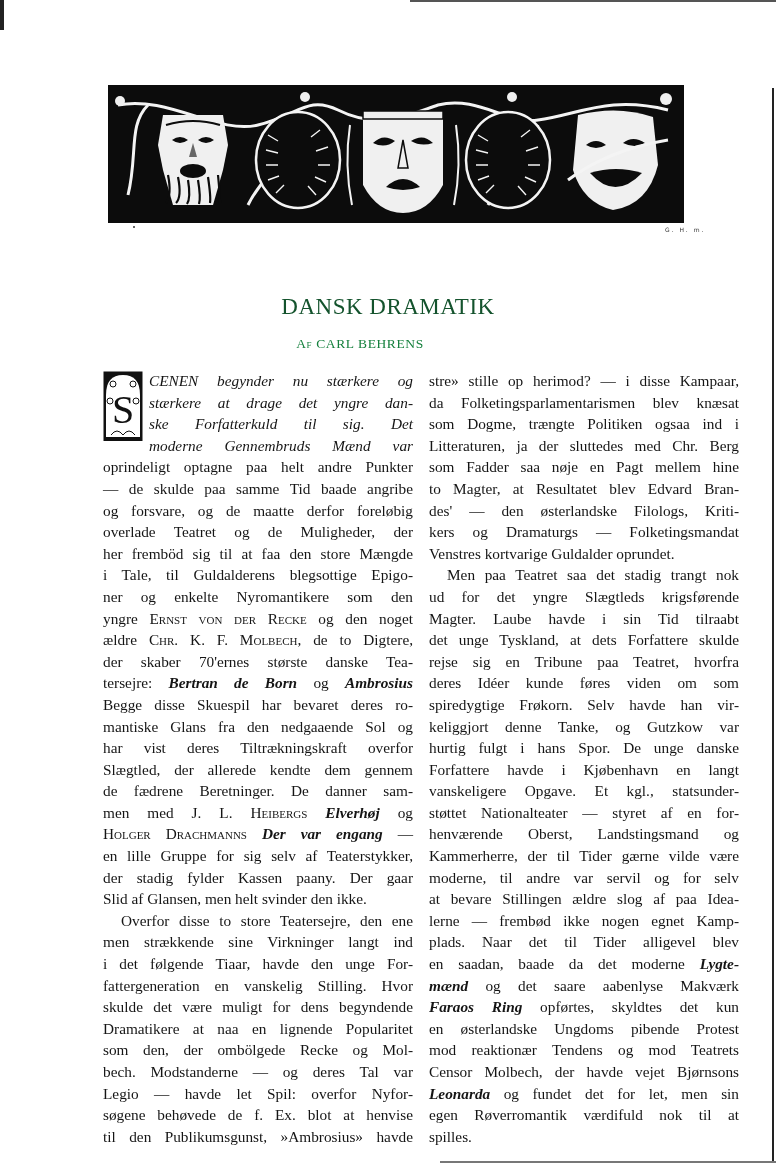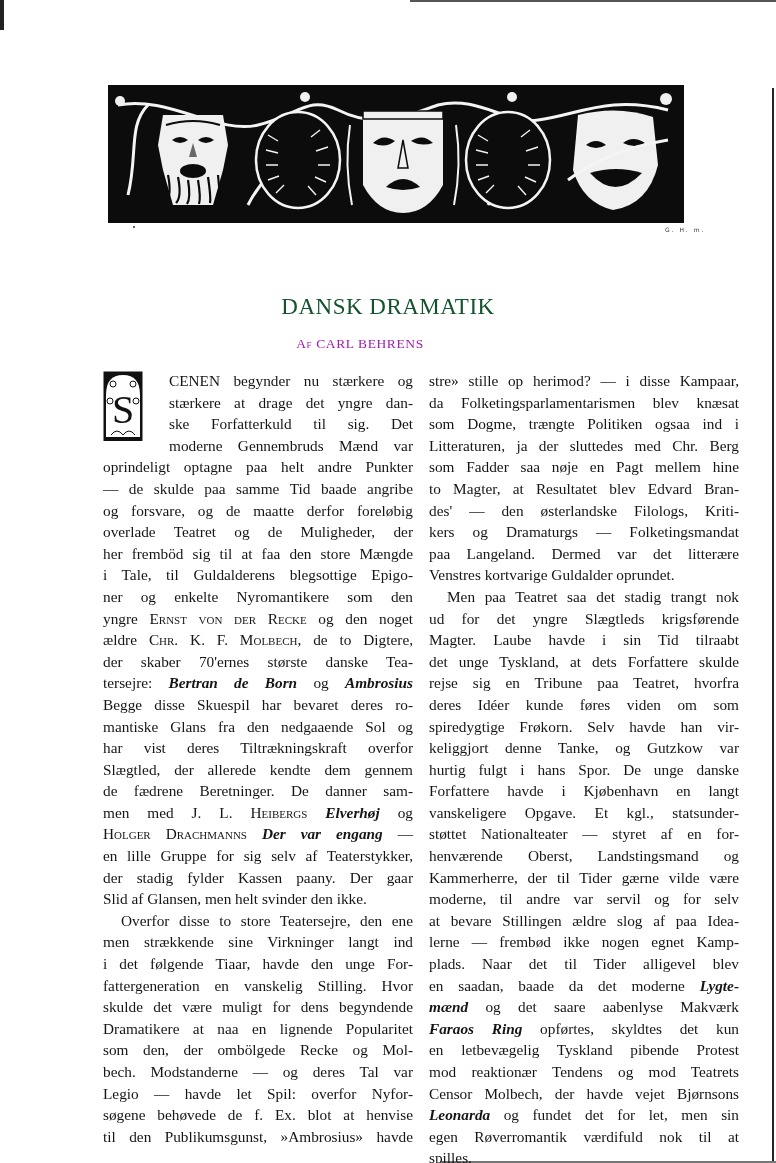"Af CARL BEHRENS" .byline { color: #a21caf -> #15803d }
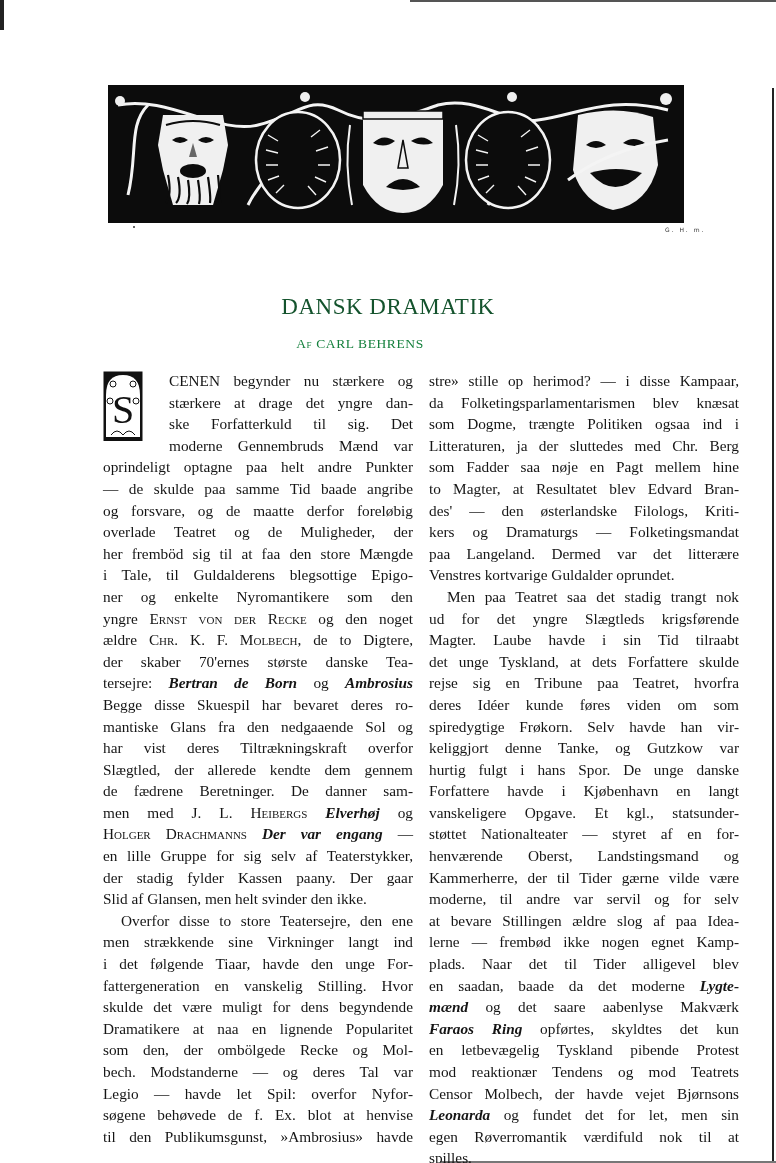"CENEN begynder nu stærkere og" .line.dc { font-style: none -> italic; padding-left: 66px -> 46px }
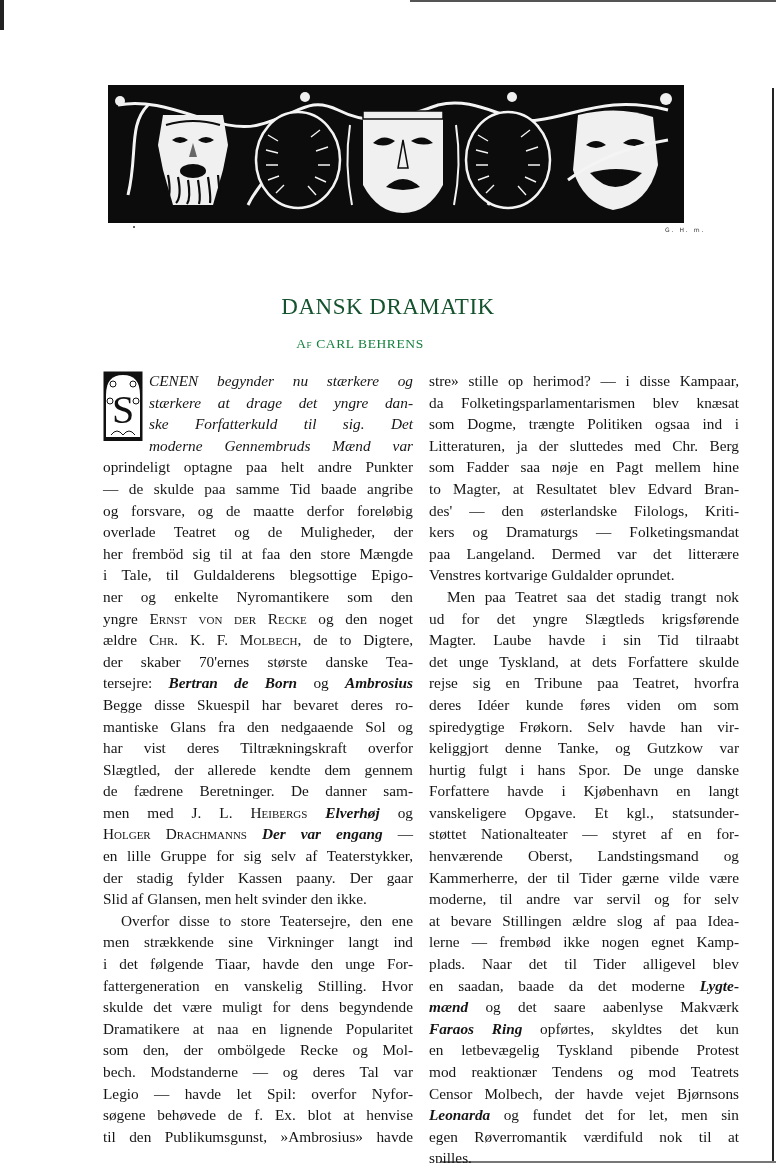"paa Langeland. Dermed var det" span.line { html: <span>paa Langeland. Dermed var det litterære</span> -> none }
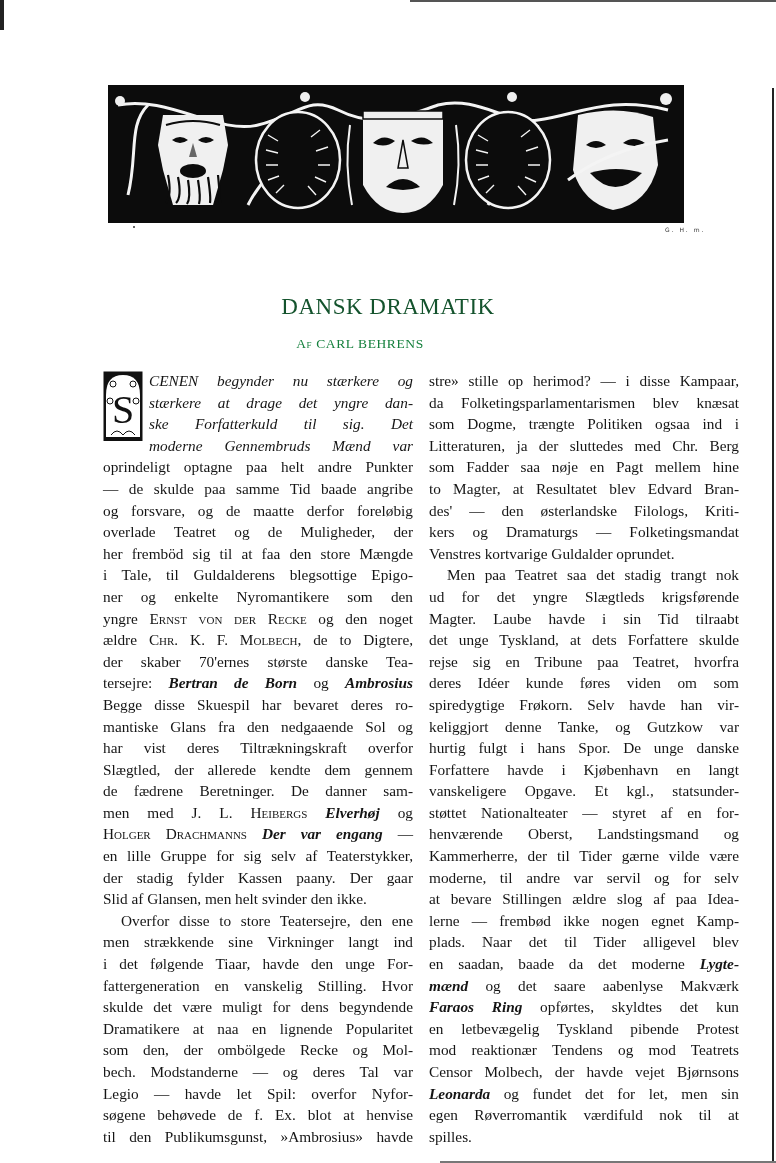"en letbevægelig Tyskland pibende Protest" span.line { text: letbevægelig Tyskland -> østerlandske Ungdoms }
